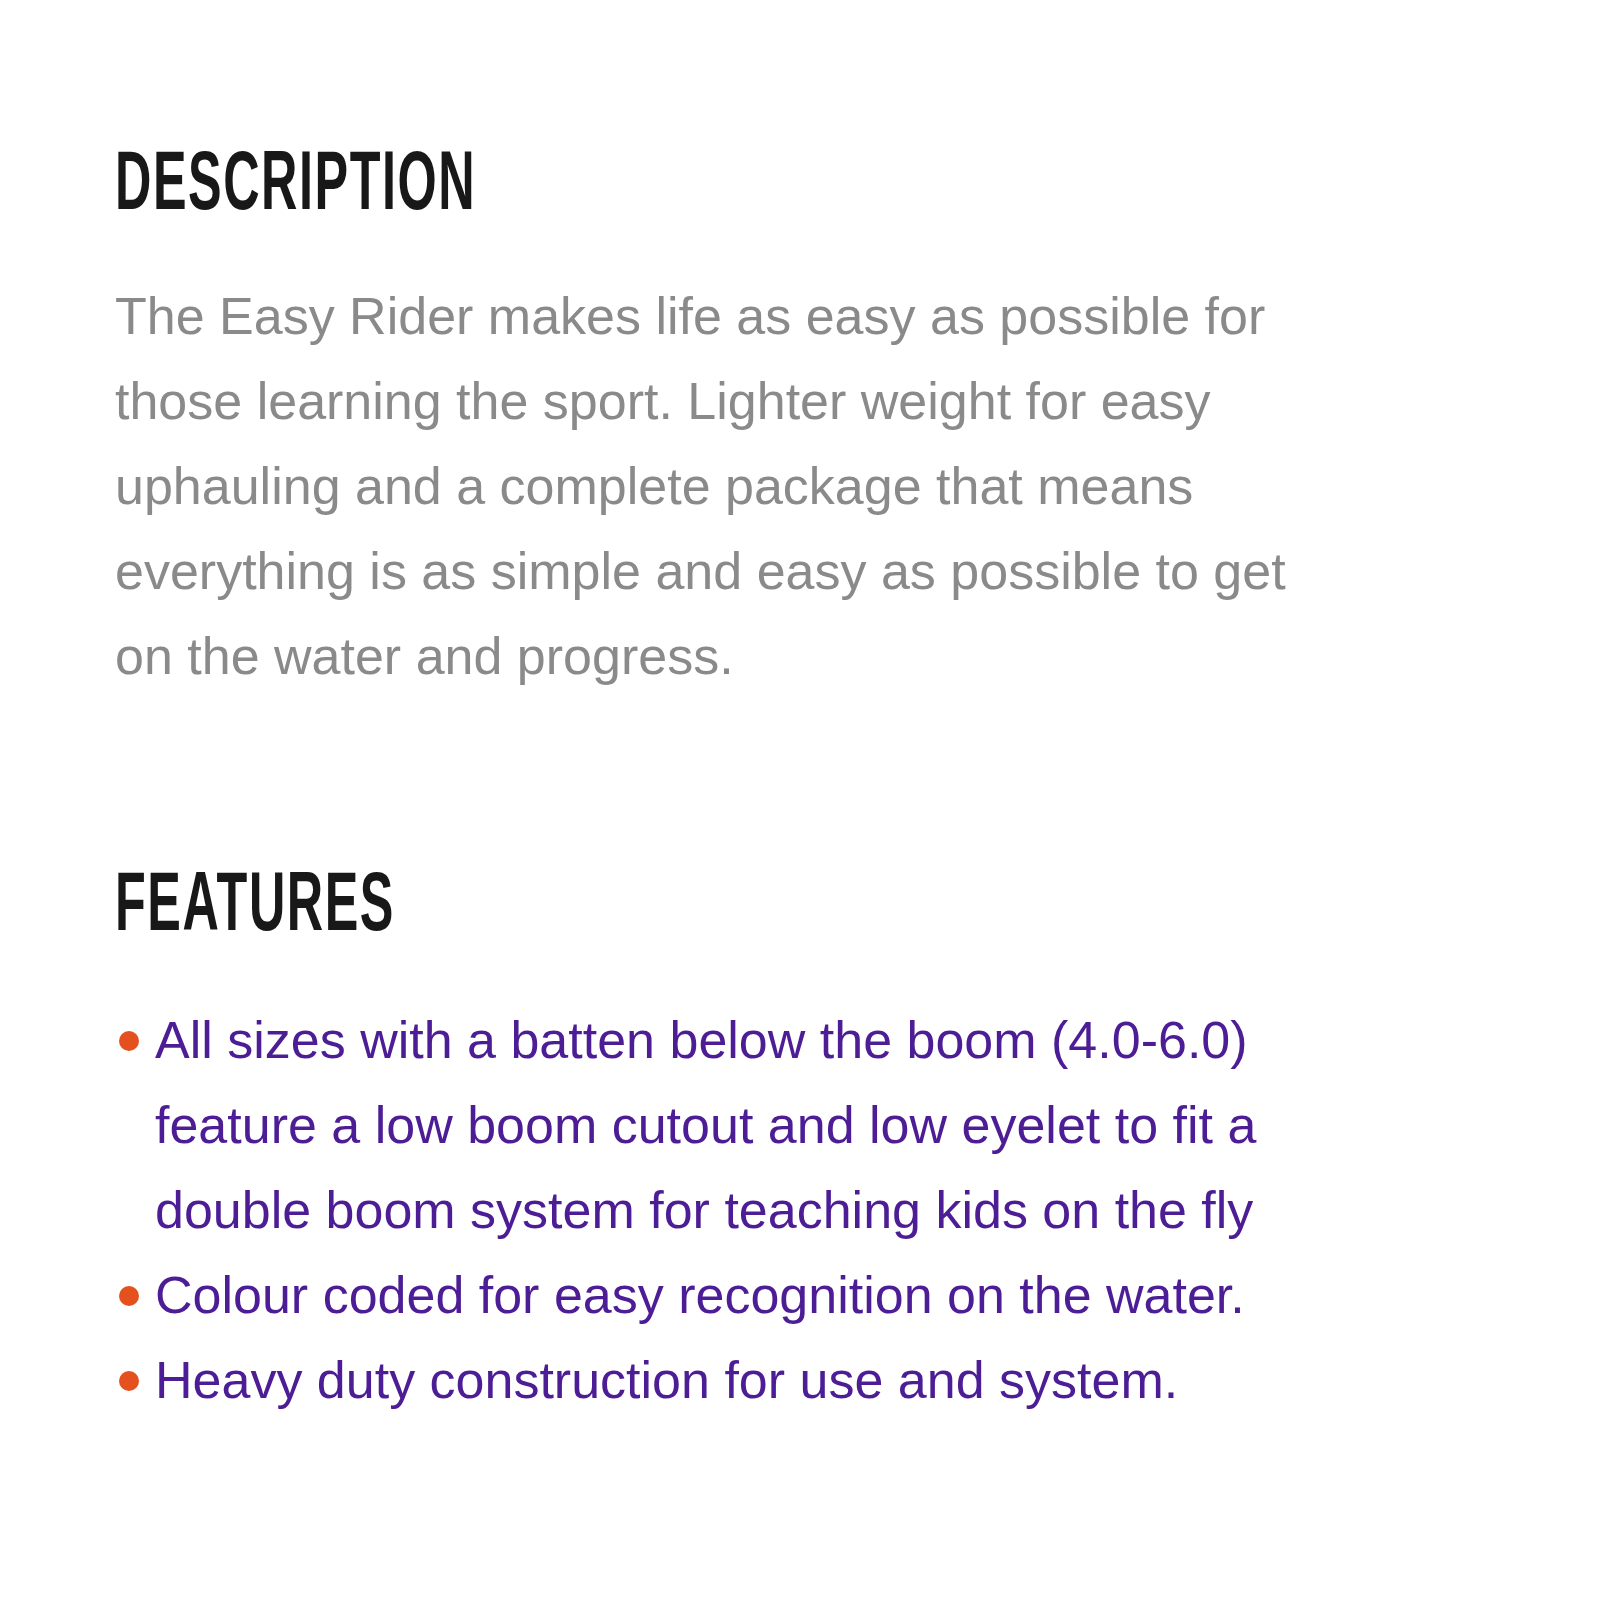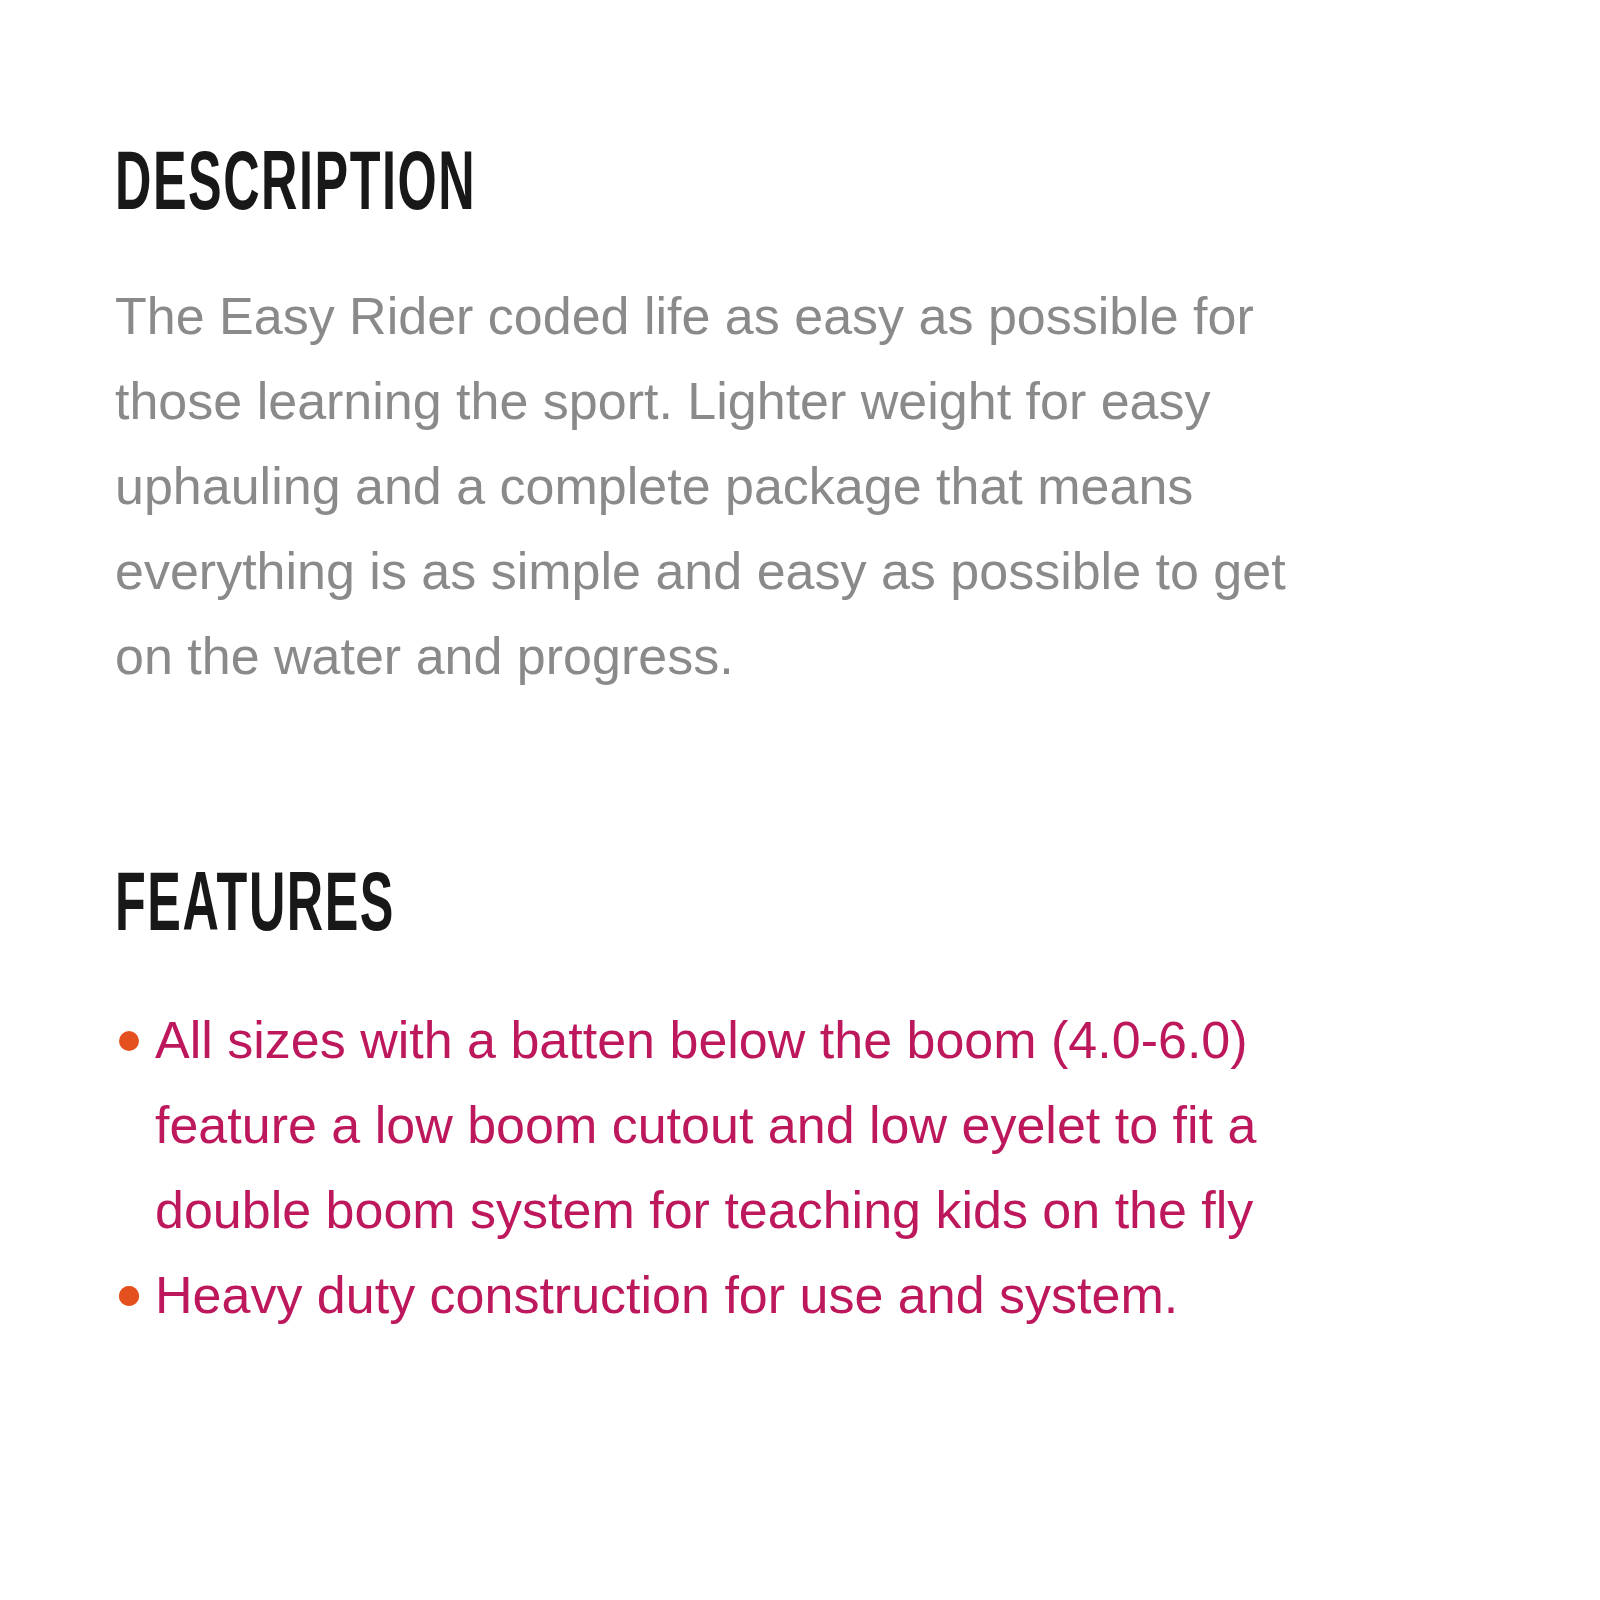"The Easy Rider coded life" p.body-text { text: coded -> makes }
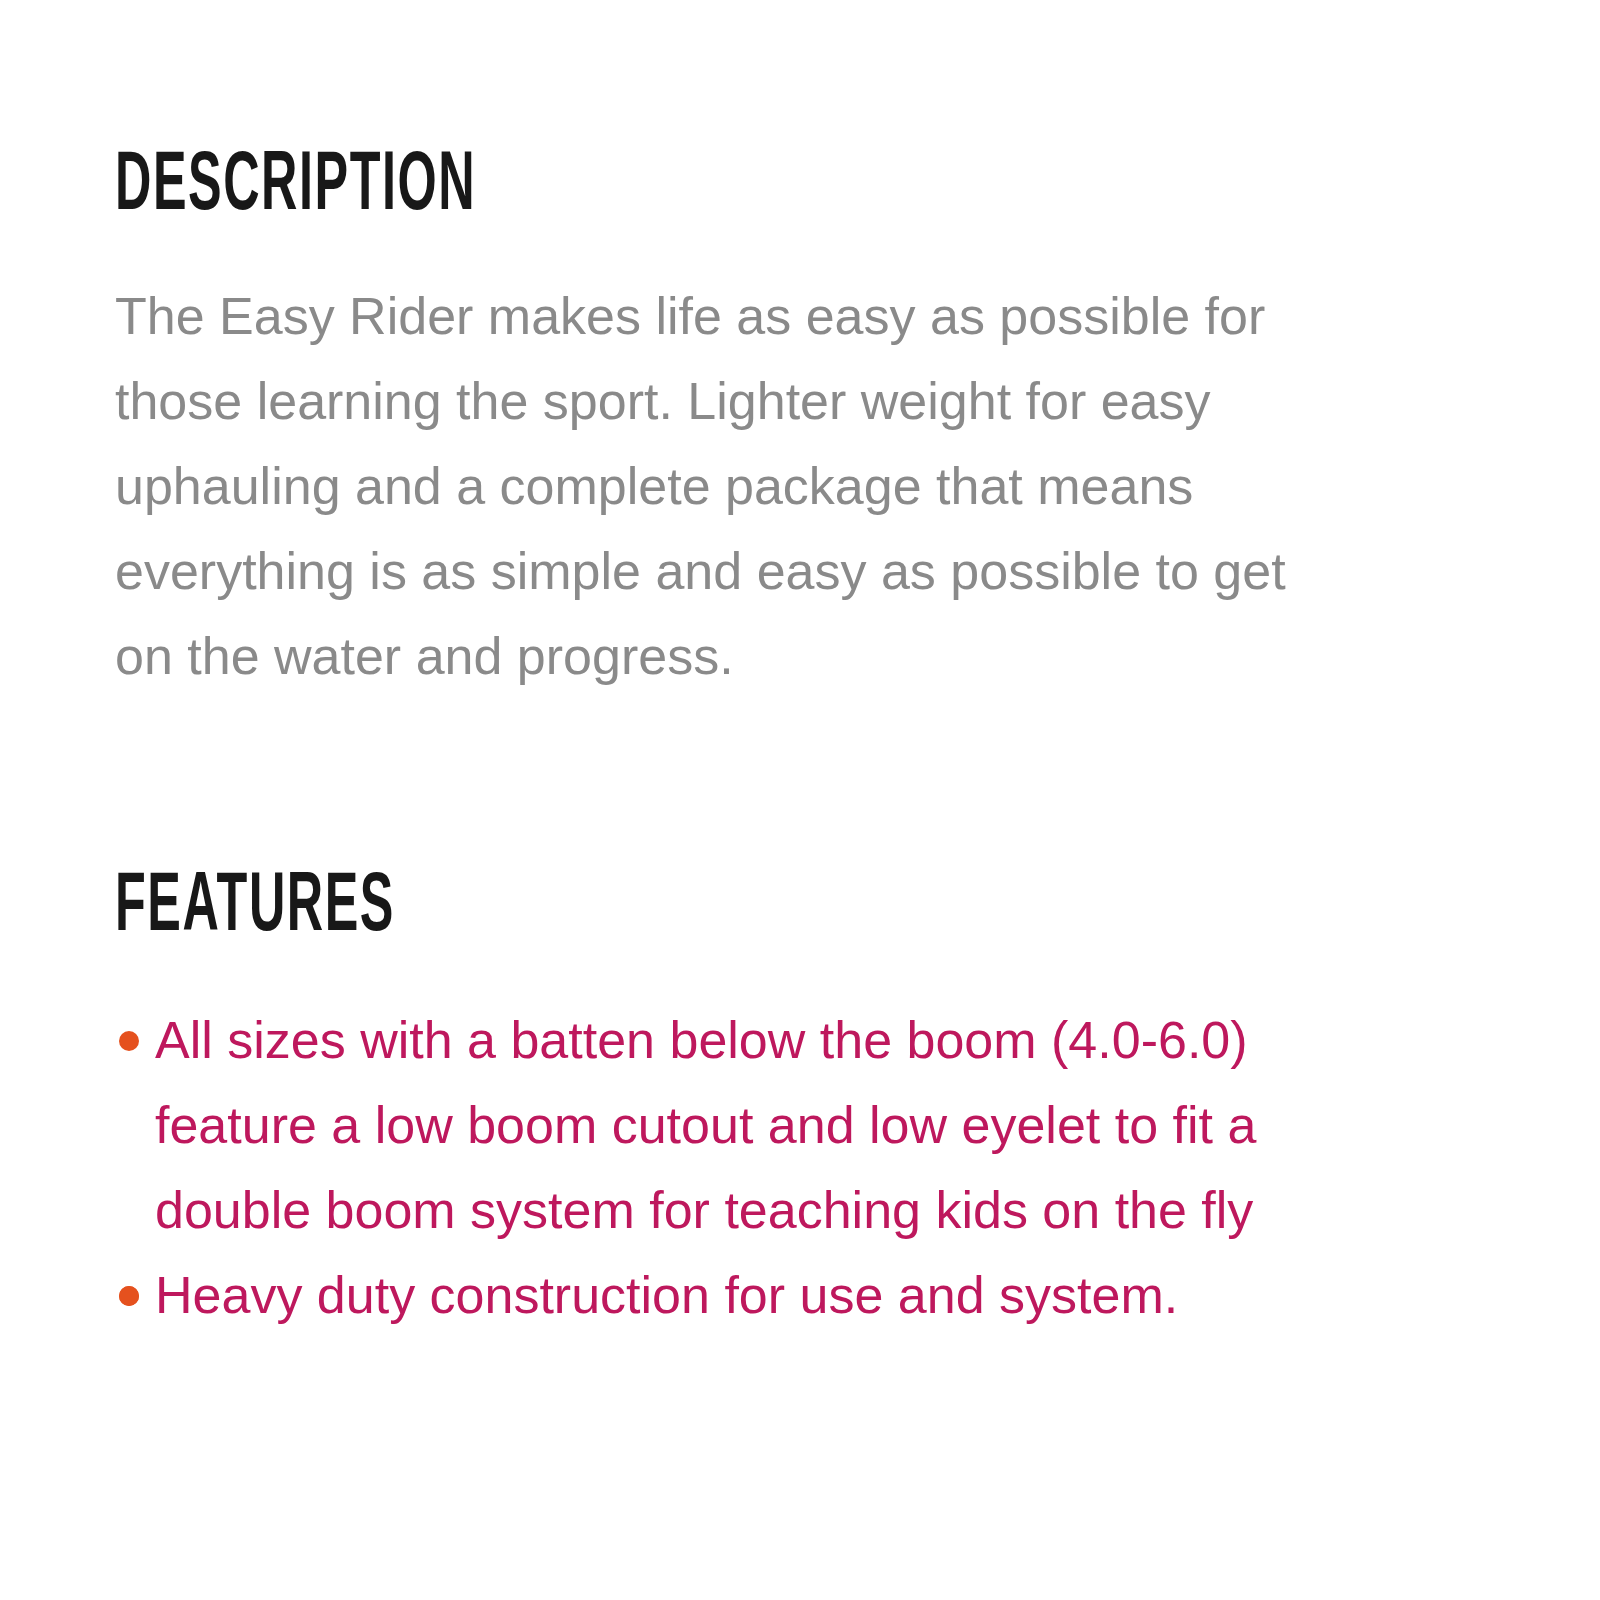"All sizes with a batten" ul.features-list li { color: #be185d -> #4c1d95 }
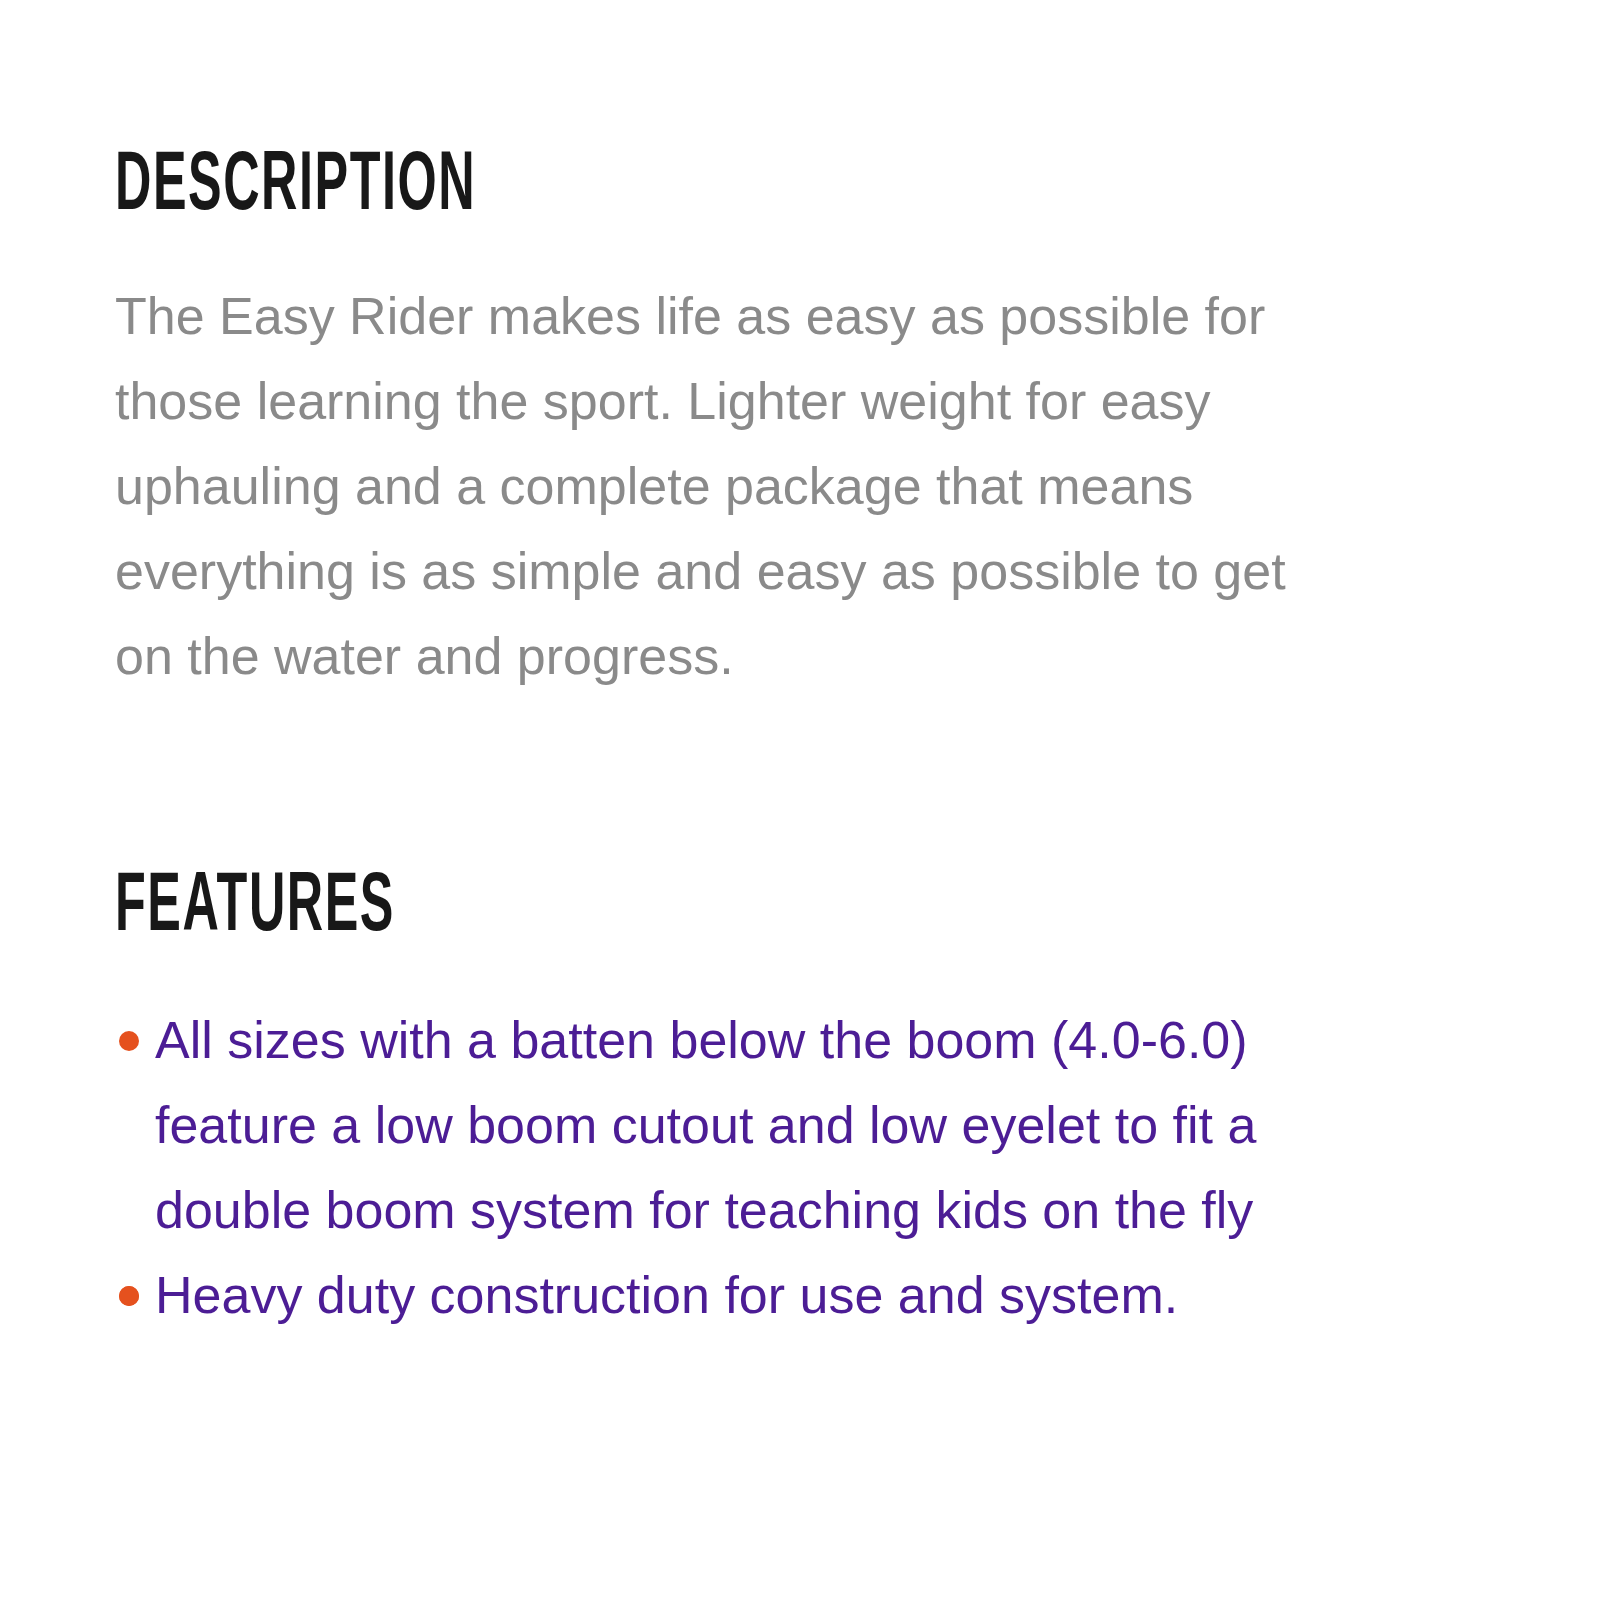"Colour coded for easy recognition" span { html: none -> <span>Colour coded for easy recognition on the water.</span> }
